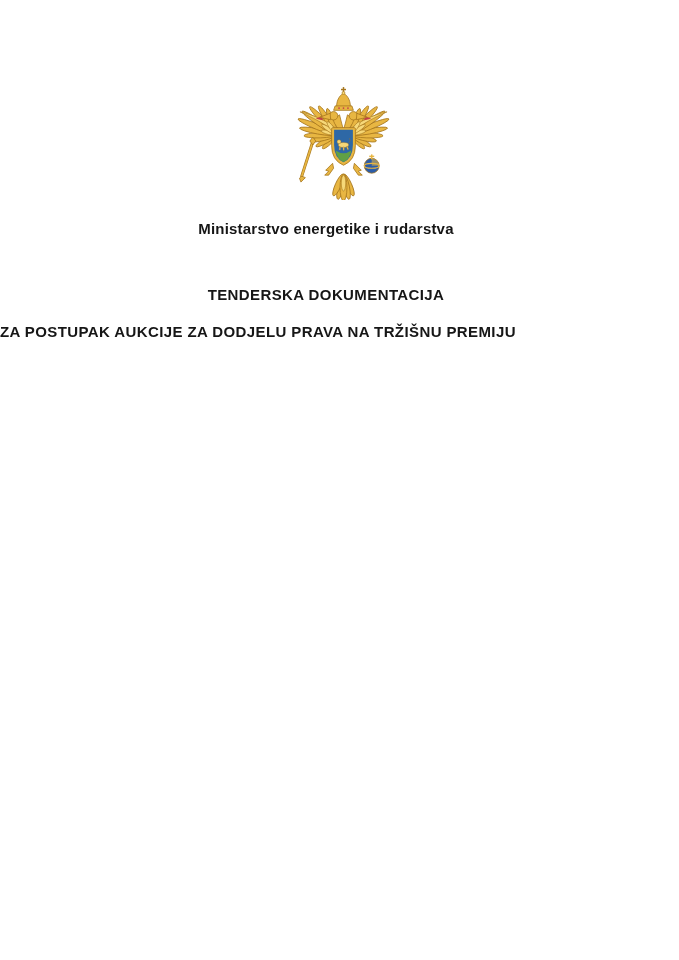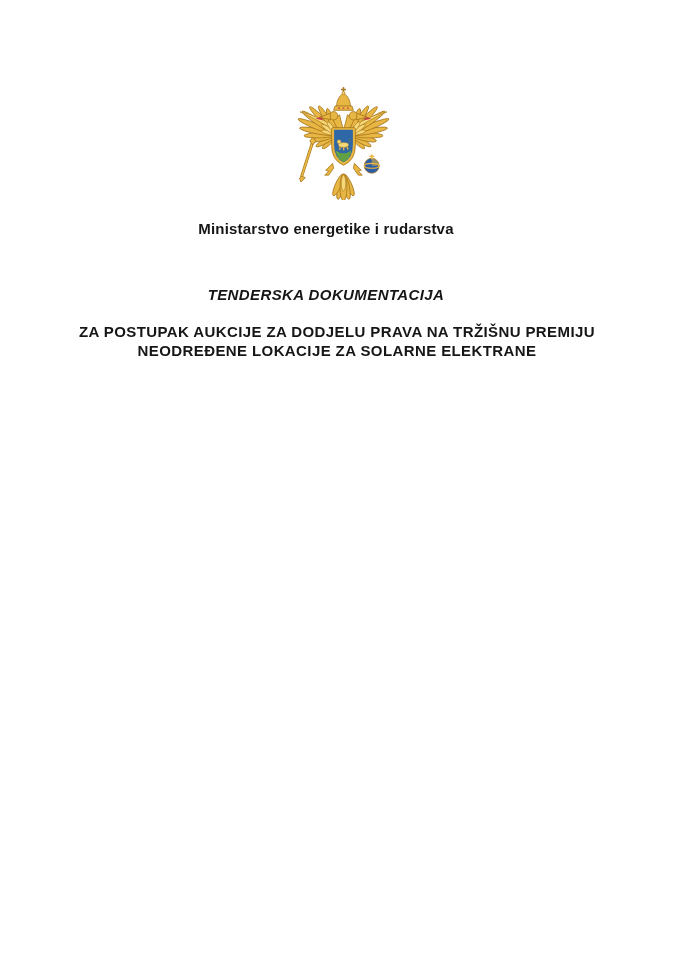"TENDERSKA DOKUMENTACIJA" .doc-title { font-style: italic -> none }
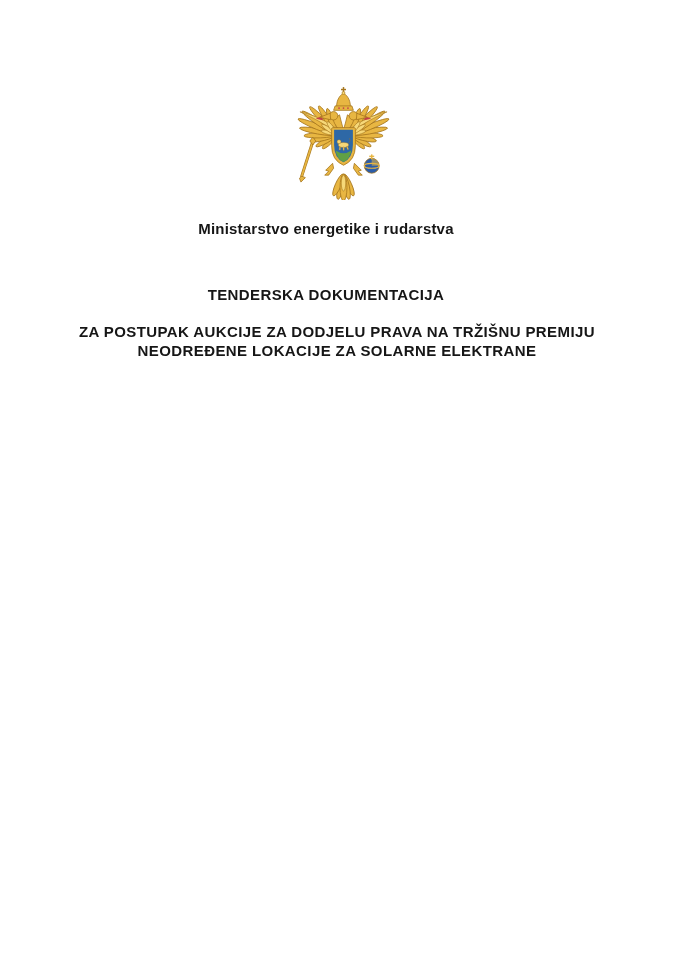"ZA POSTUPAK AUKCIJE ZA DODJELU" .doc-subtitle { left: 11px -> 0; text-align: center -> left }
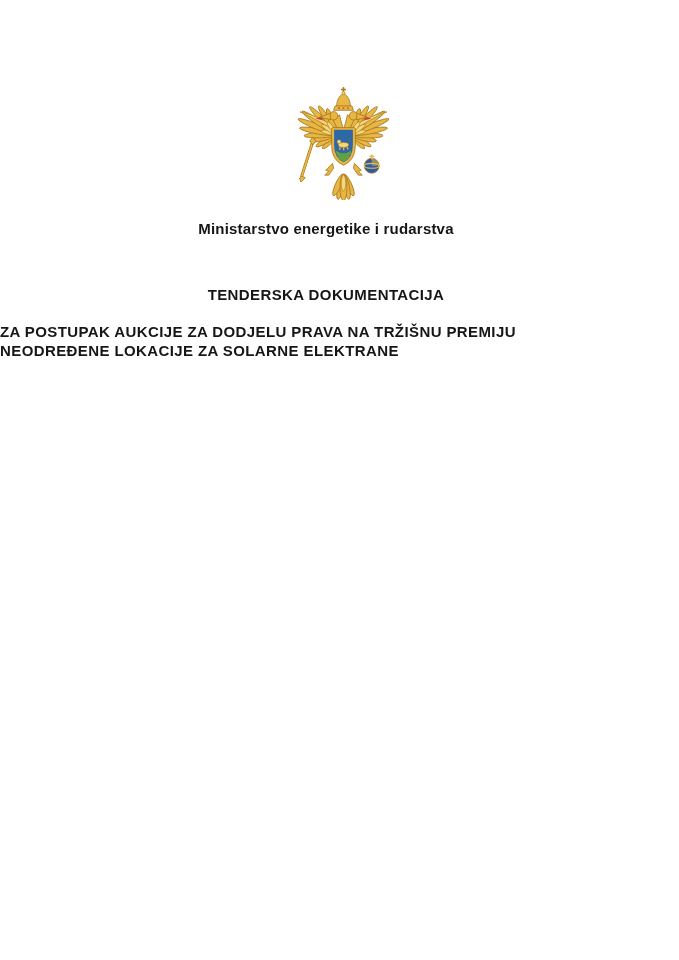"NEODREĐENE LOKACIJE ZA SOLARNE ELEKTRANE" div { html: <div>NEODREĐENE LOKACIJE ZA SOLARNE ELEKTRANE</div> -> none }
